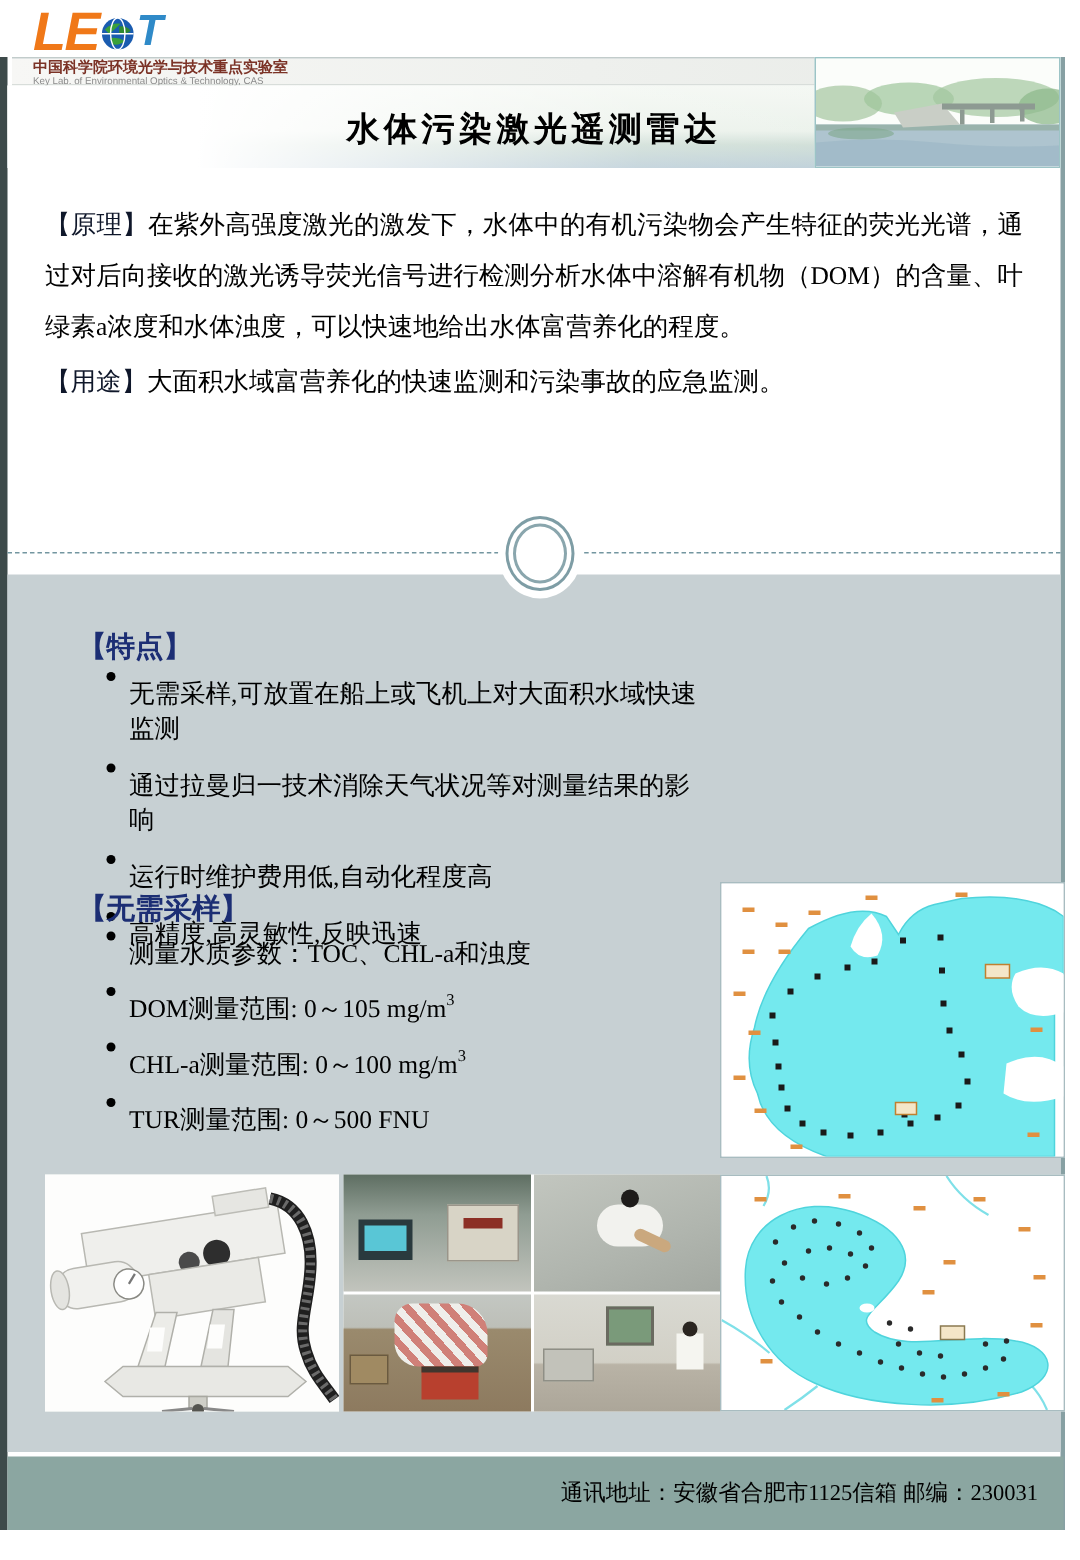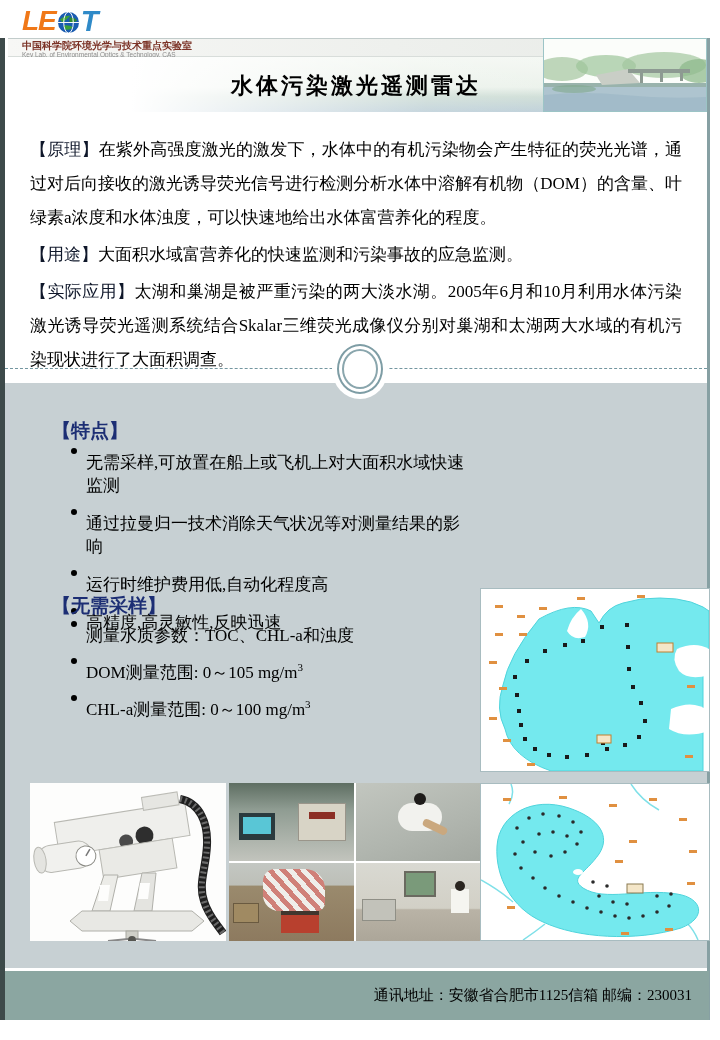"LE" #logo .le { font-size: 28px -> 36px }
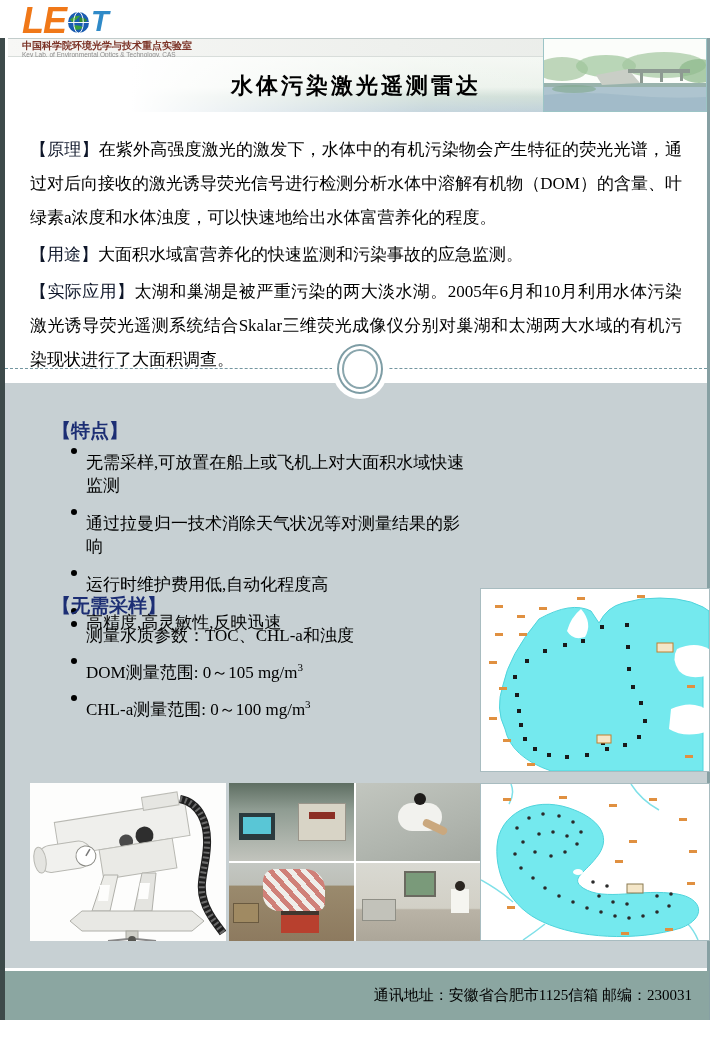"【实际应用】太湖和巢湖是被严重污染的两大淡水湖。2005年6月和10月利用水体污" p { html: <p><span>【实际应用】</span><span>太湖和巢湖是被严重污染的两大淡水湖。2005年6月和10月利用水体污染激光诱导荧光遥测系统结合Skalar三维荧光成像仪分别对巢湖和太湖两大水域的有机污染现状进行了大面积调查。</span></p> -> none }
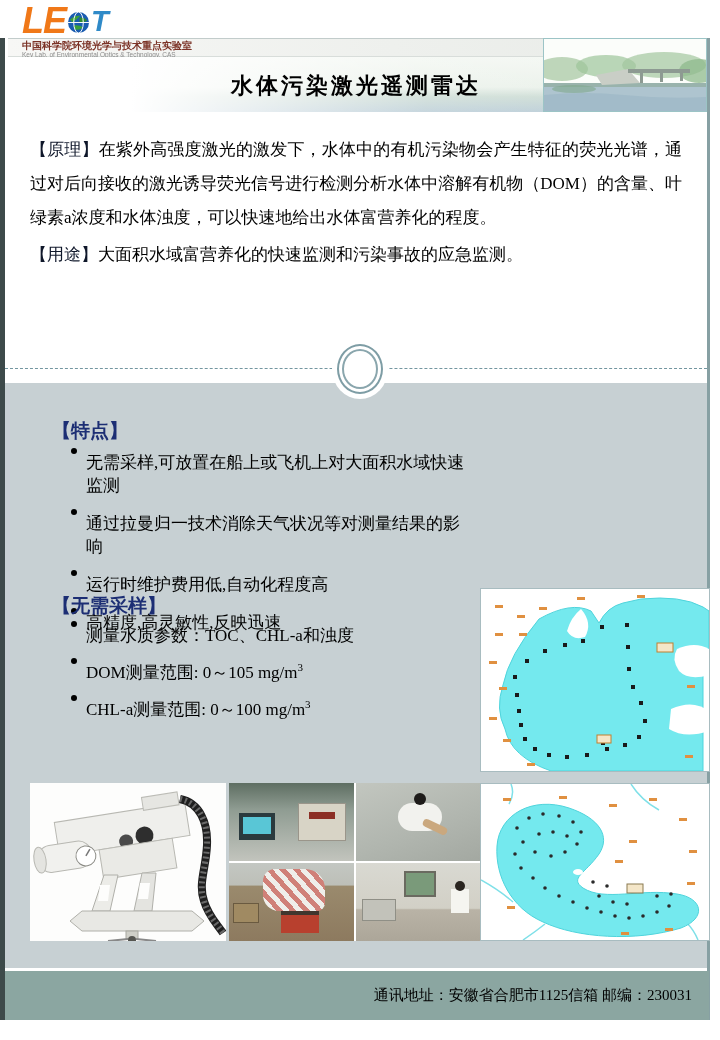"TUR测量范围: 0～500 FNU" div.li { html: none -> <div> <span></span> <span>TUR测量范围: 0～500 FNU</span> <sup></sup> </div> }
